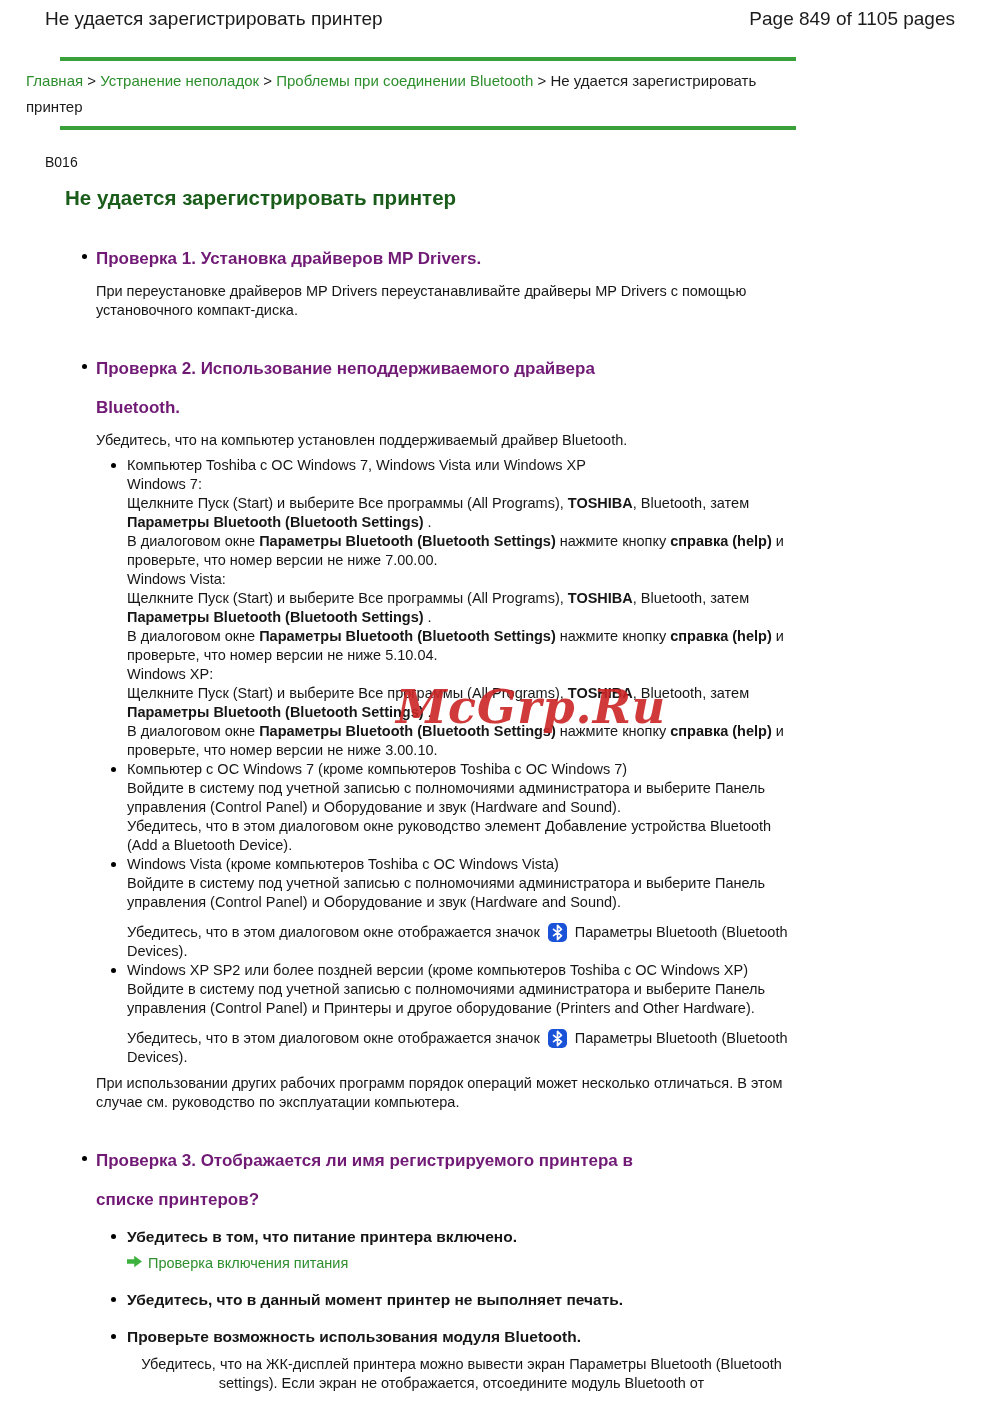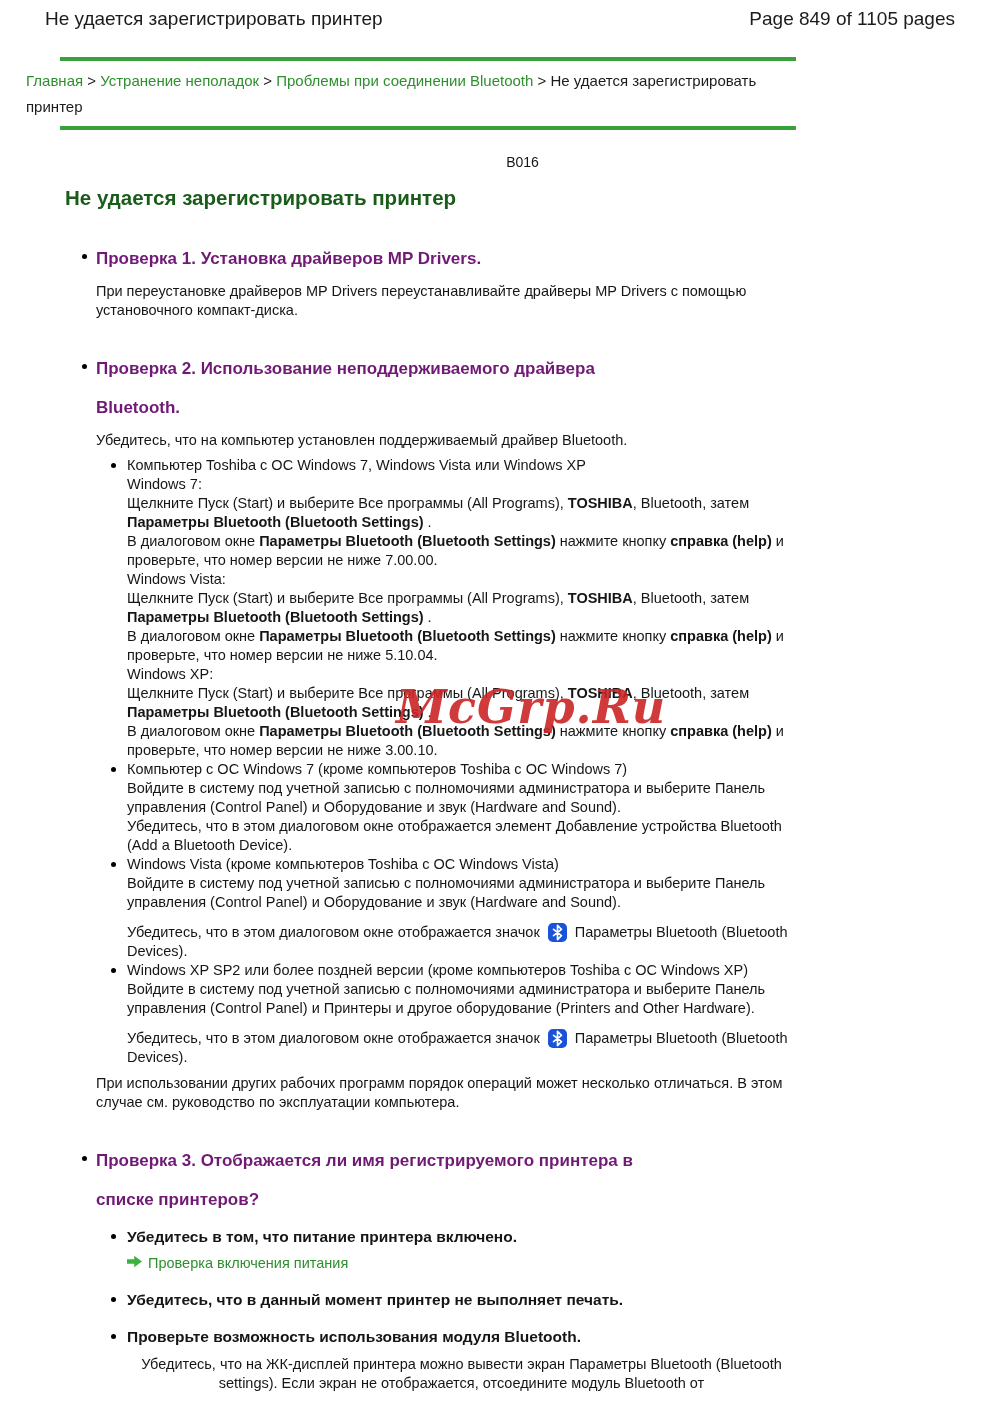"B016" .article-code { text-align: center -> none }
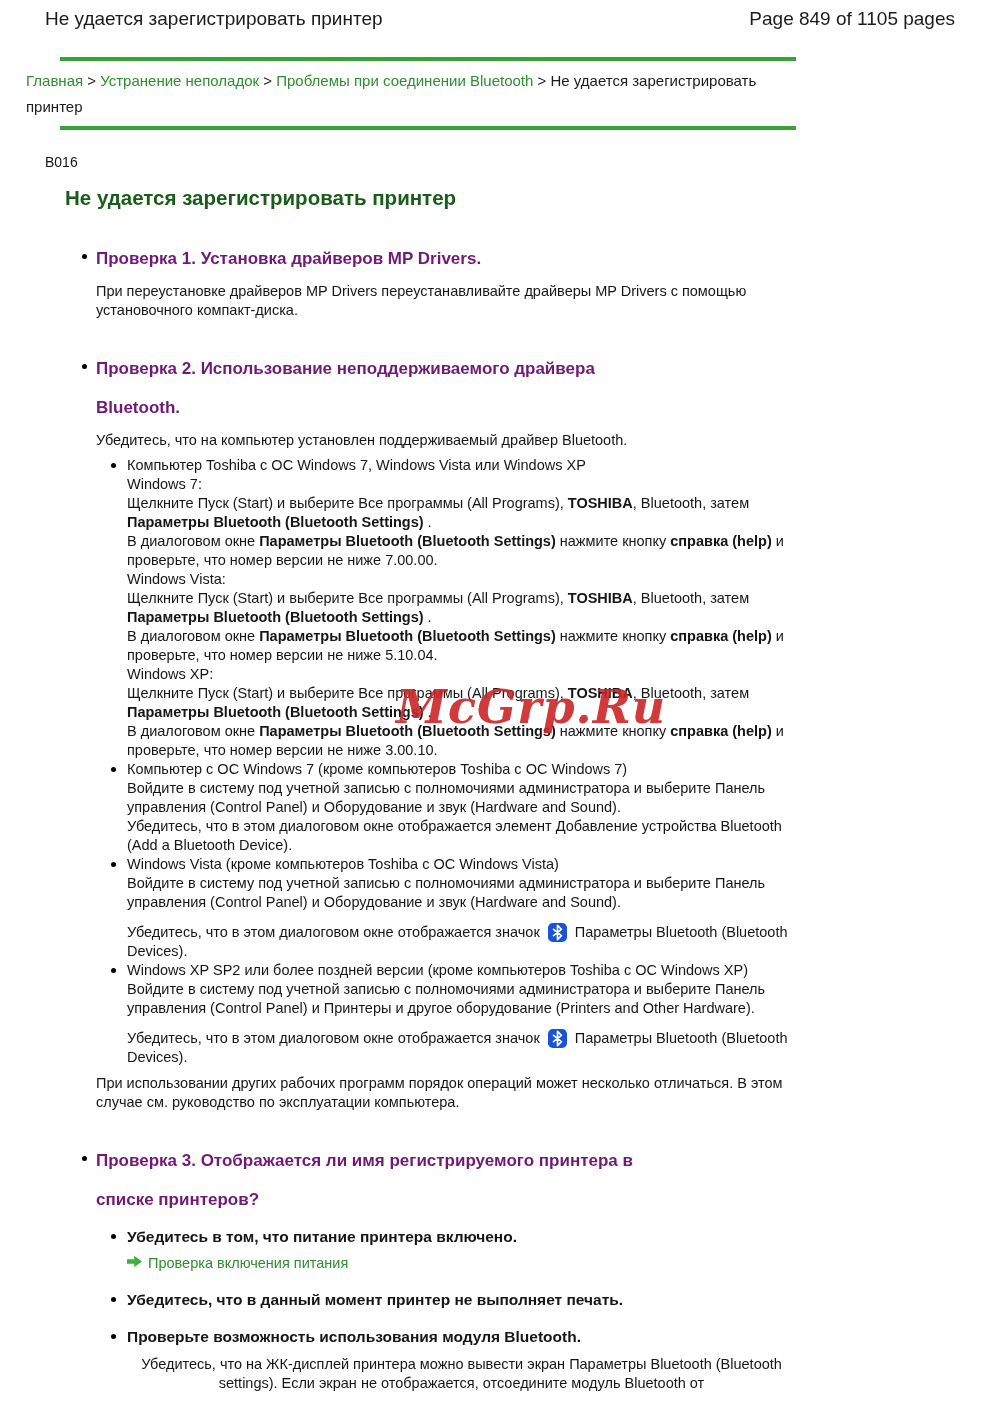"Убедитесь, что в этом диалоговом окне отображается элемент" span { text: отображается -> руководство }
